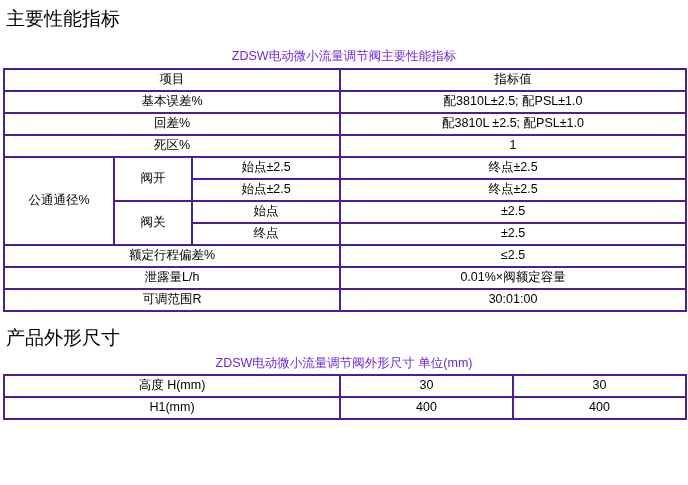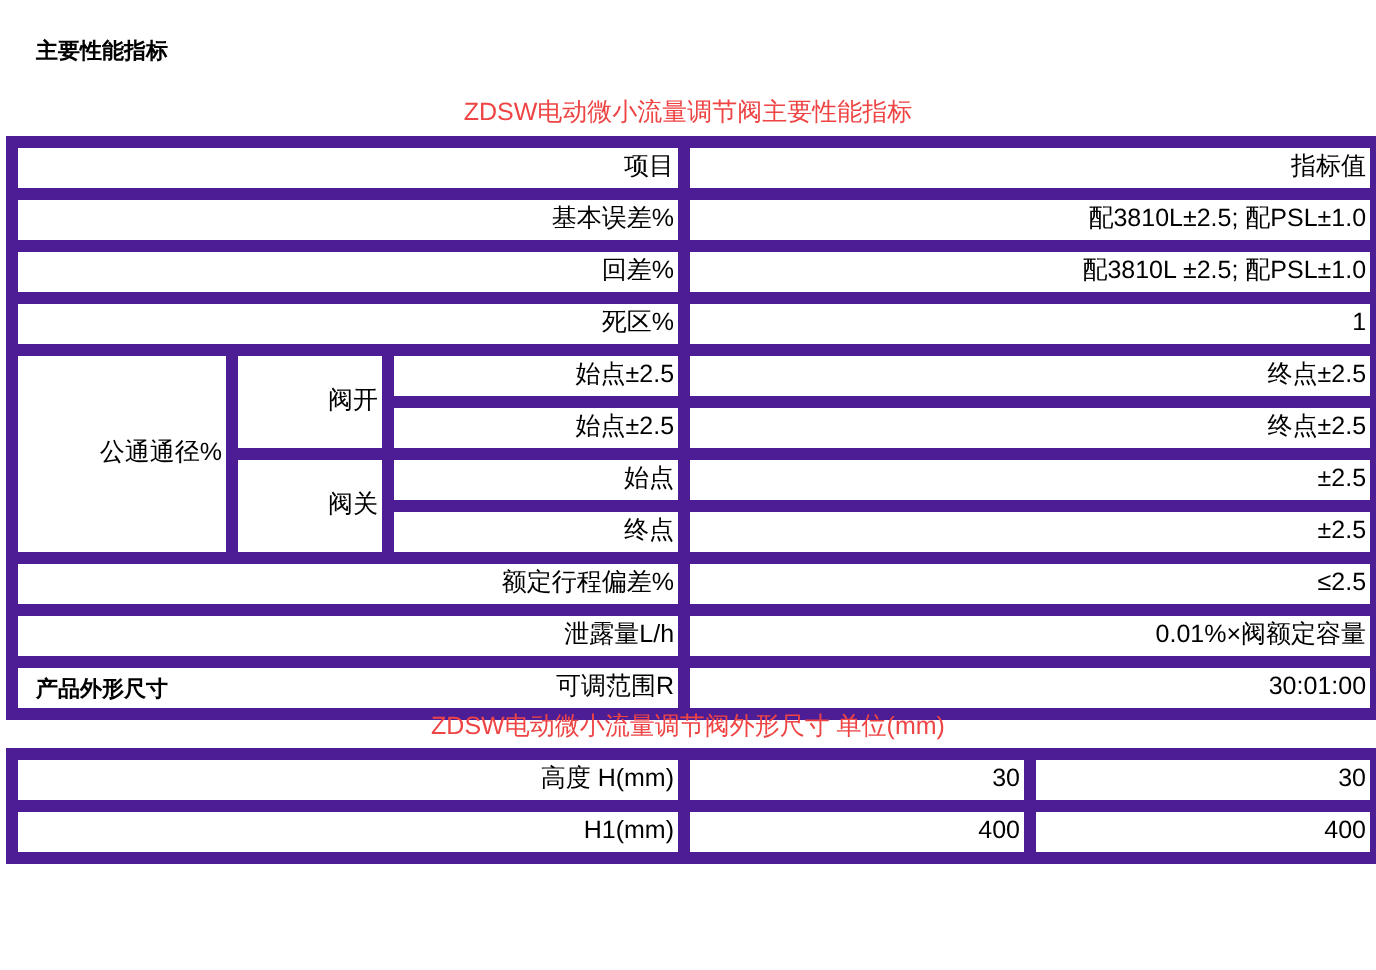"主要性能指标" .section-heading { font-size: 11px -> 19px; font-weight: bold -> normal; margin: 12px -> 0 }
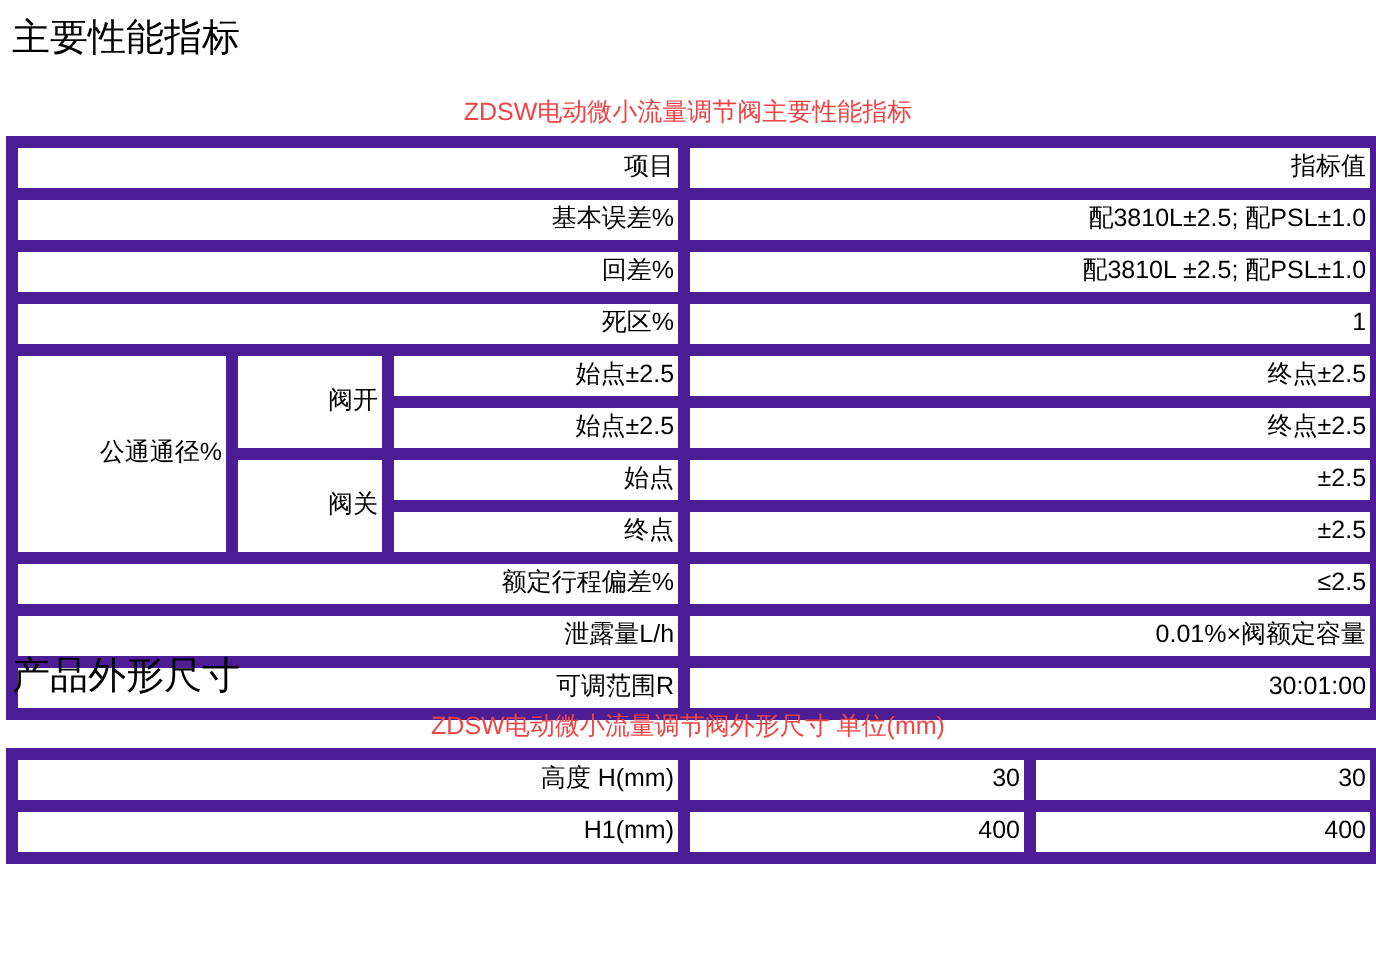"ZDSW电动微小流量调节阀主要性能指标" .table-caption { color: #ef4444 -> #6d28d9 }
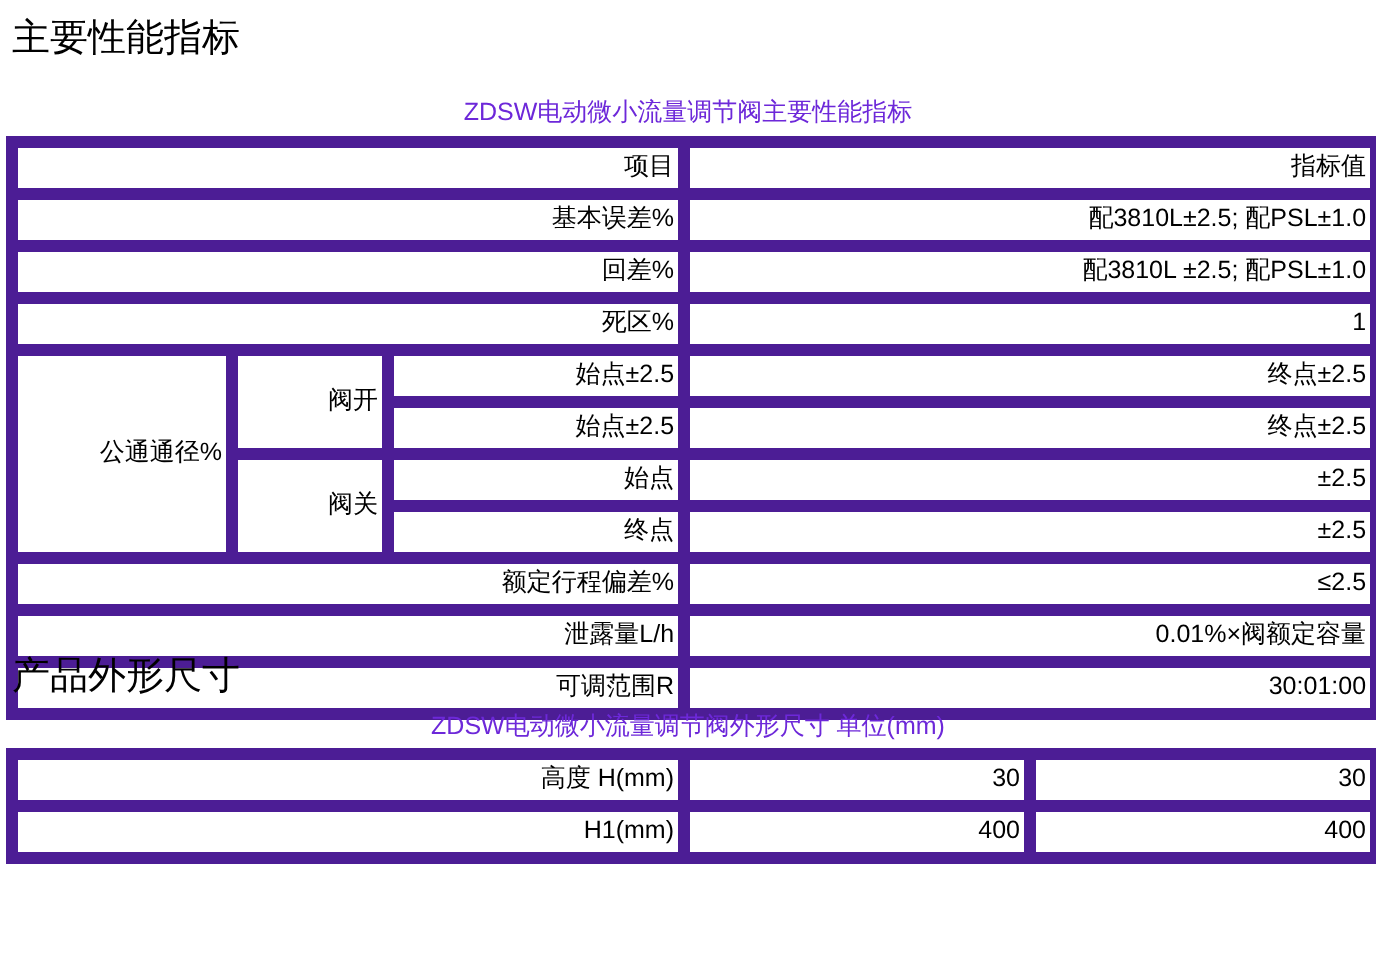"项目" table.spec td { border: 6px solid #4c1d95 -> 2px solid #4c1d95; text-align: right -> center }
